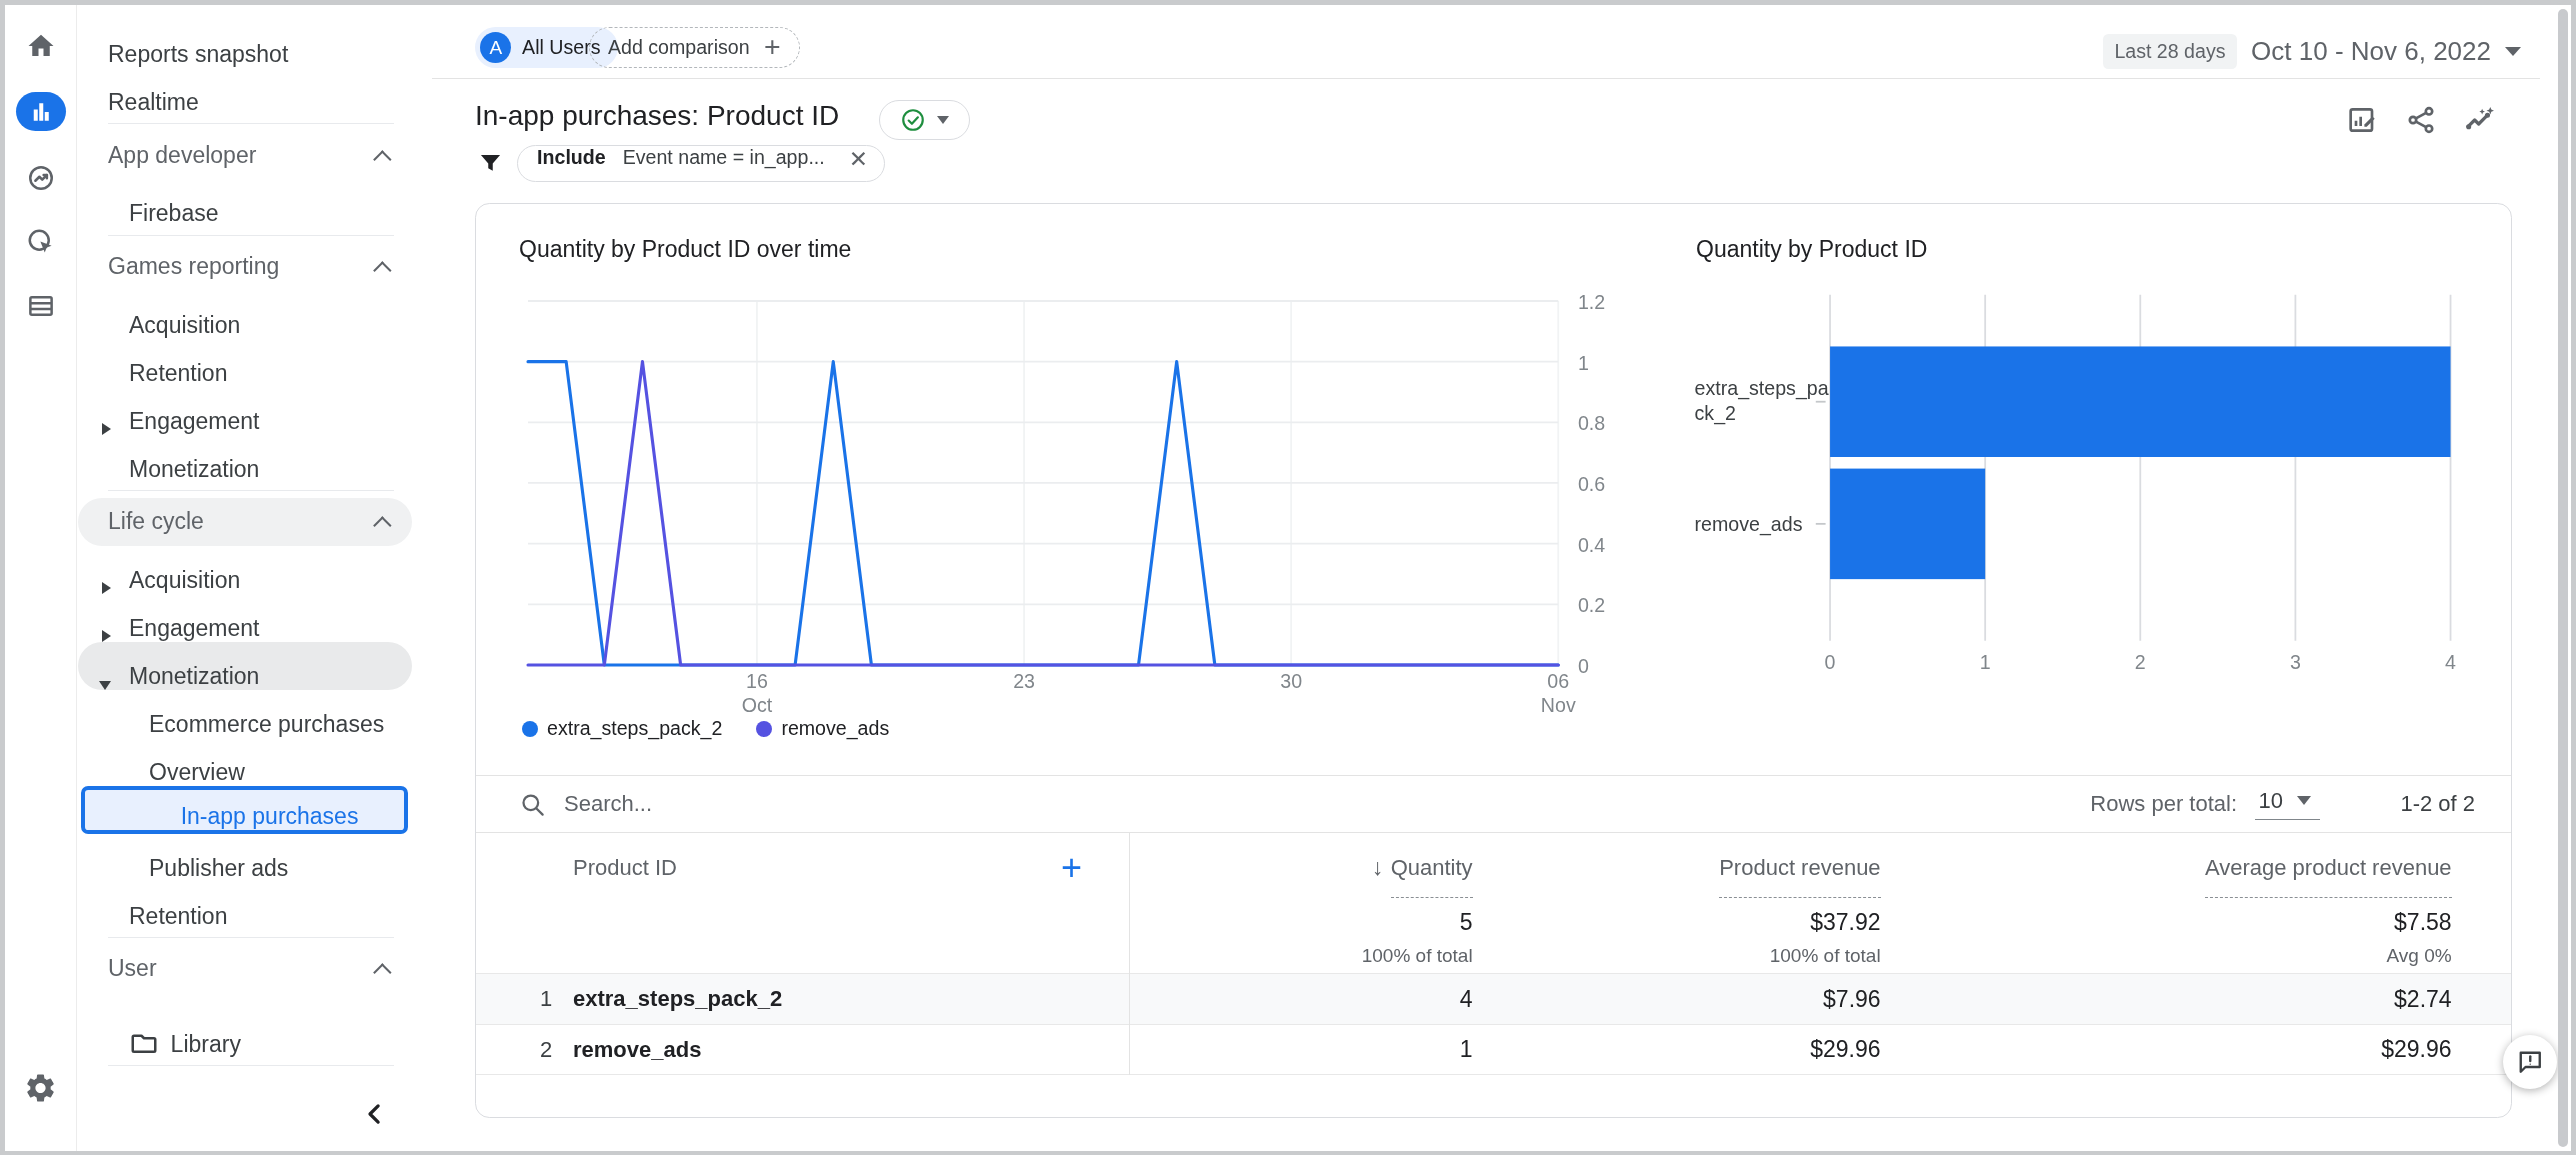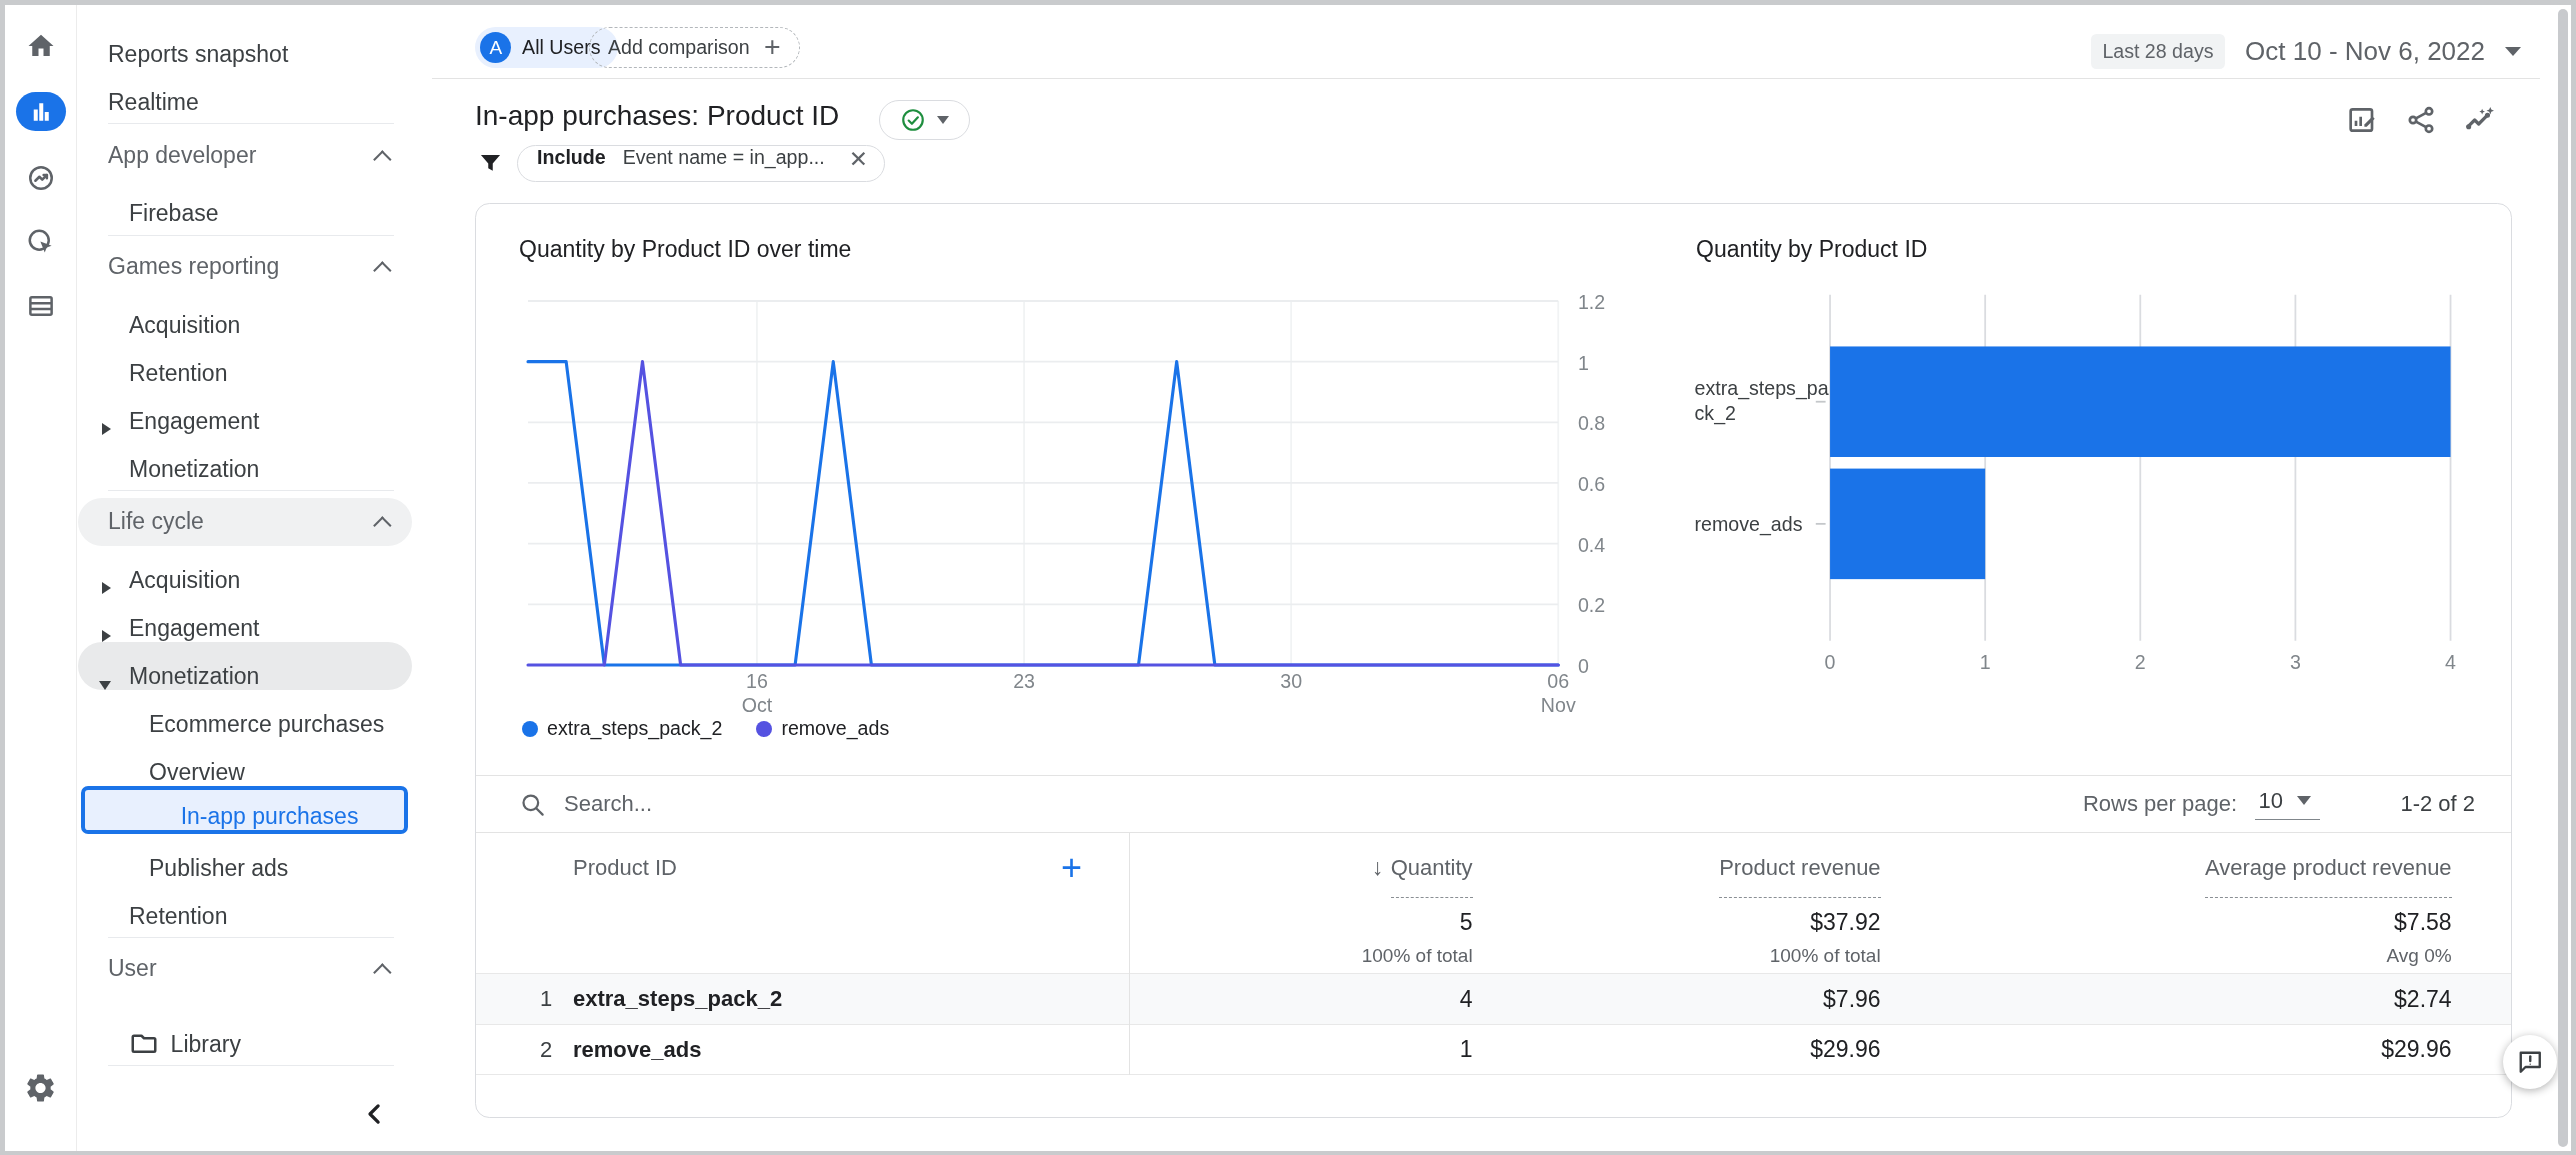"Last 28 days" .date-cluster { gap: 20px -> 14px }
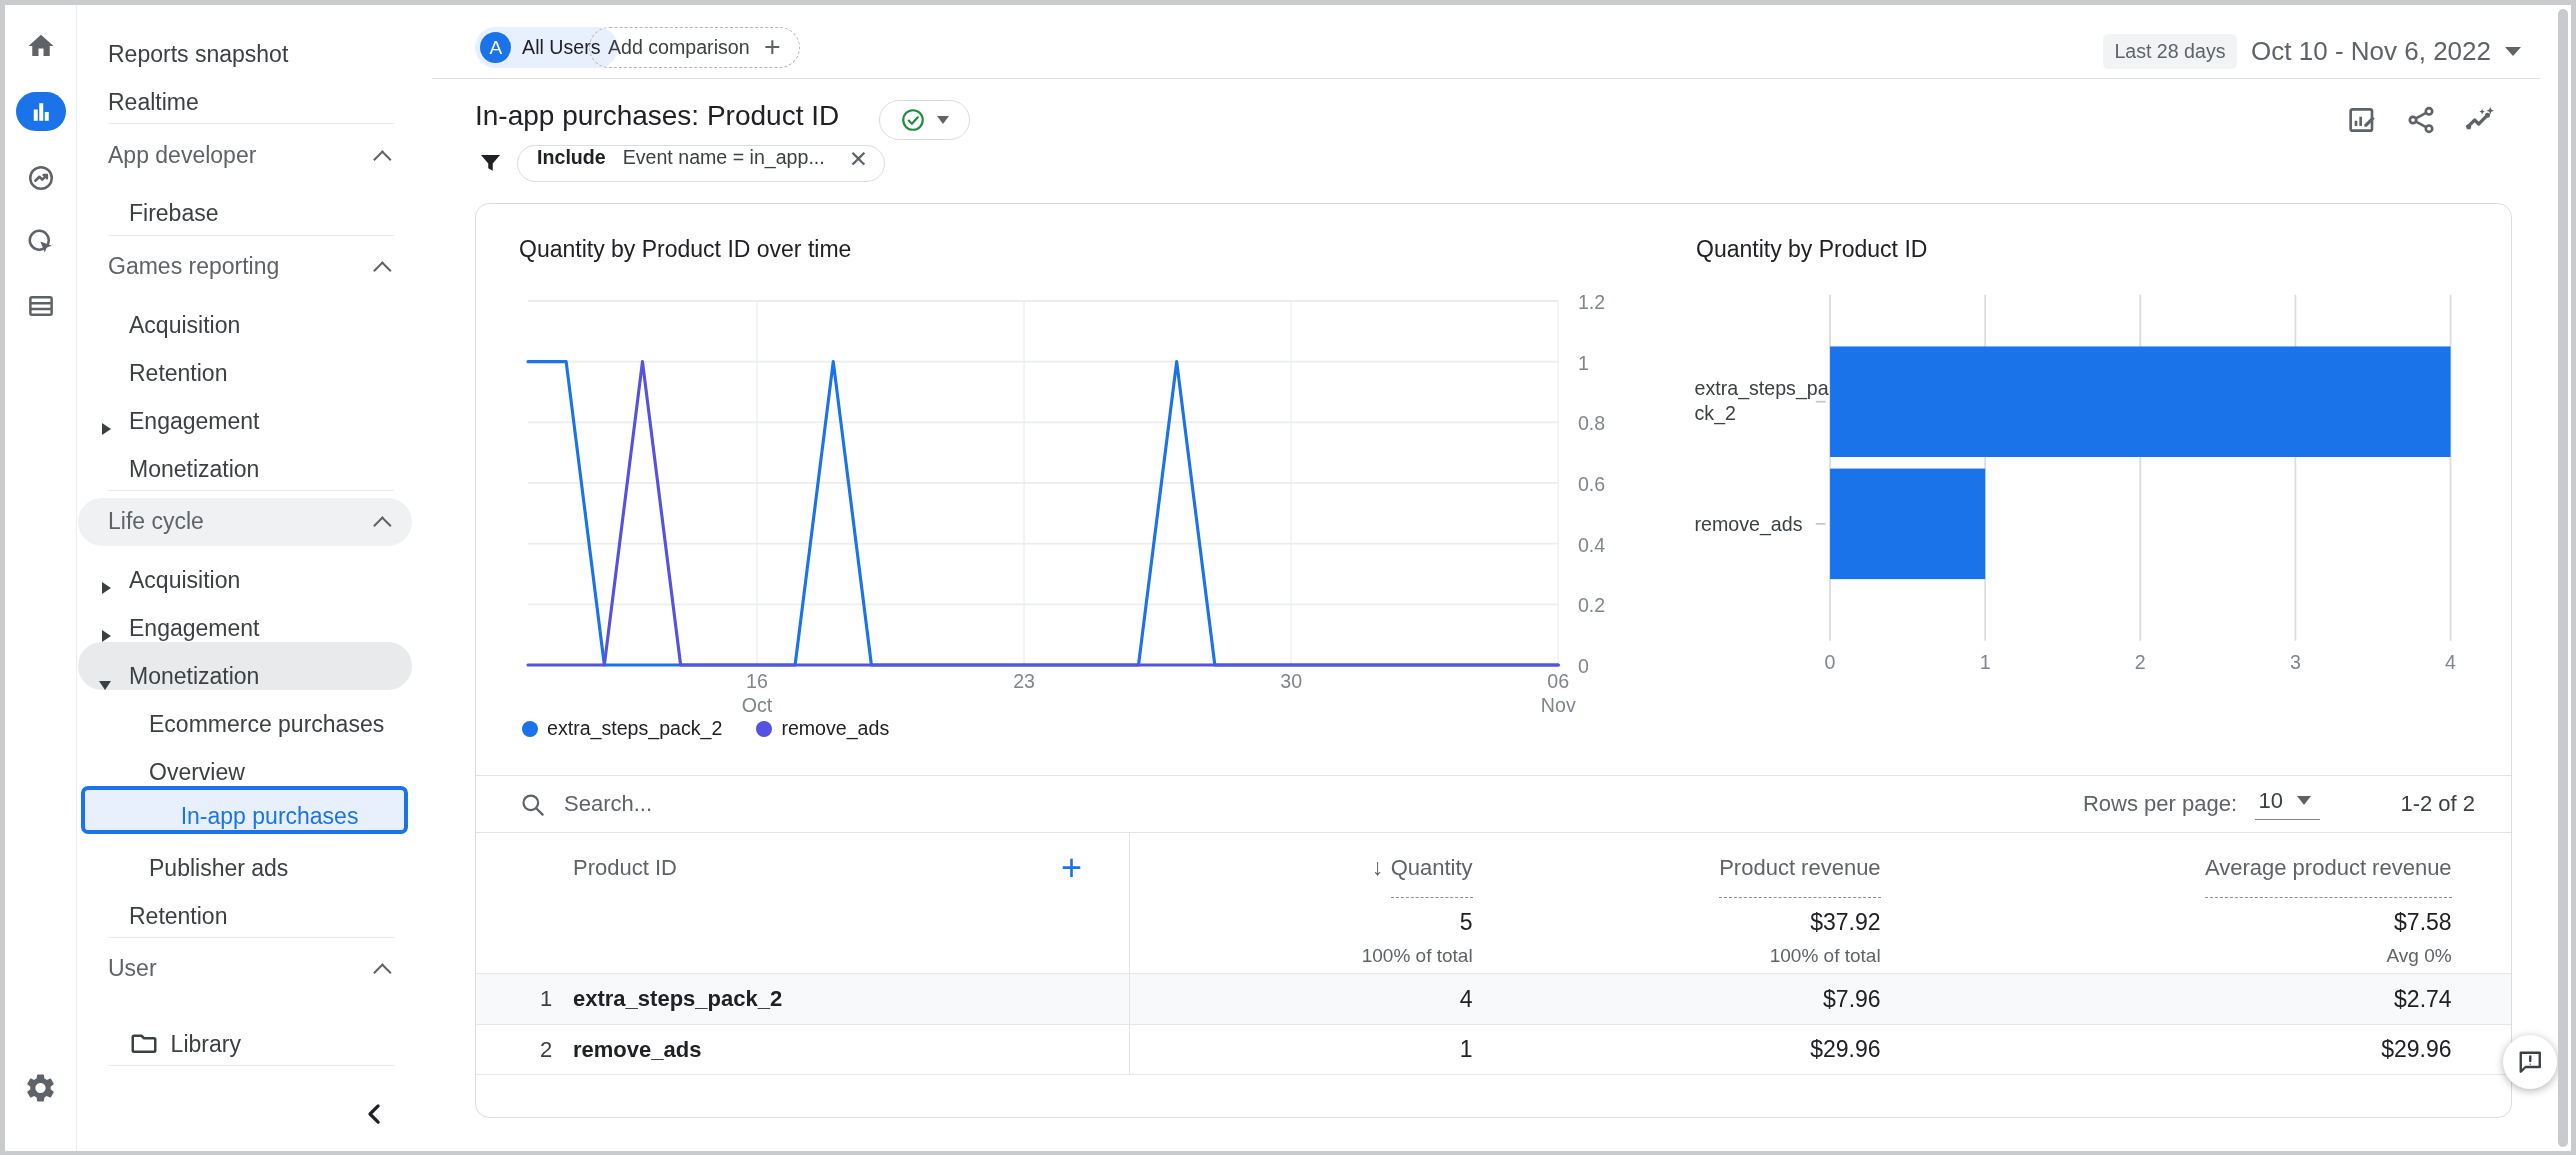"Rows per page:" span.rlabel { text: page -> total }
